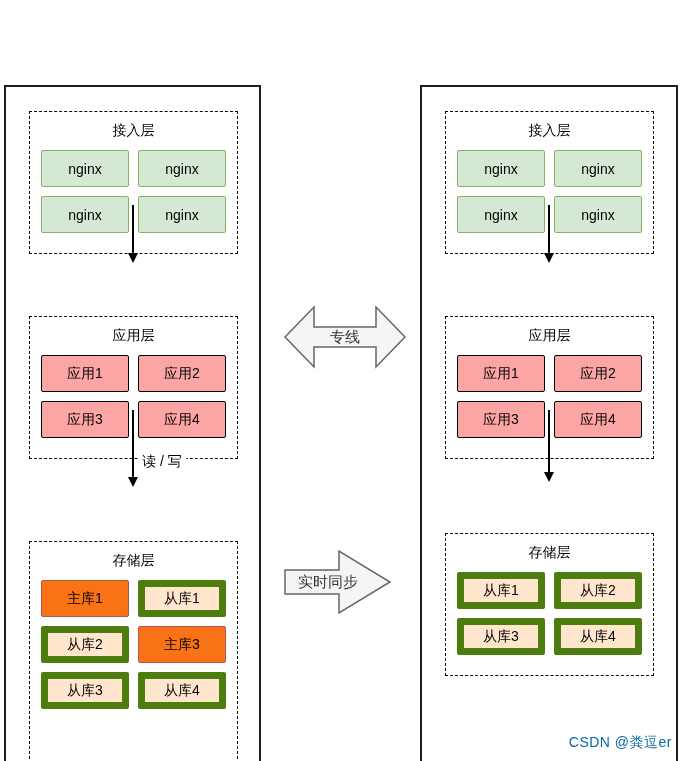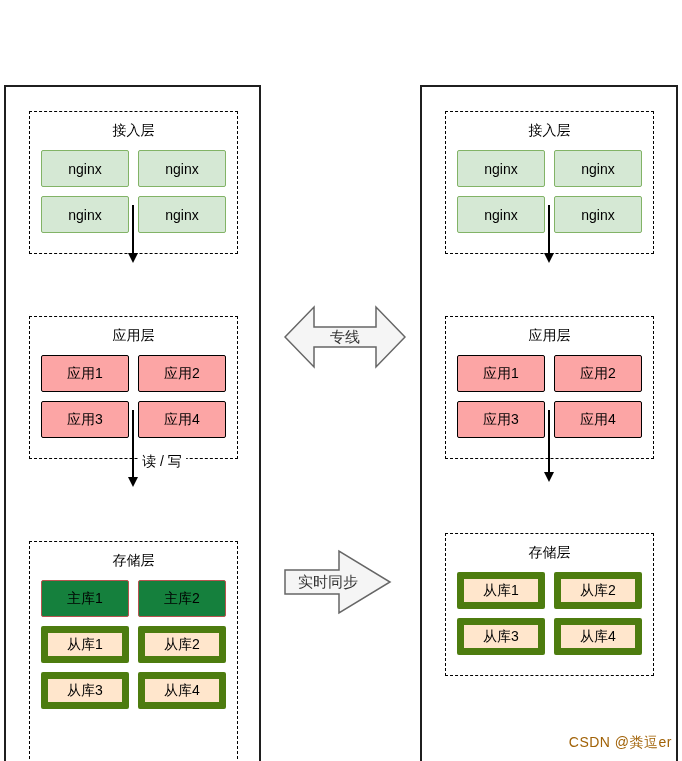"主库1" .node.red { background: #15803d -> #f97316 }
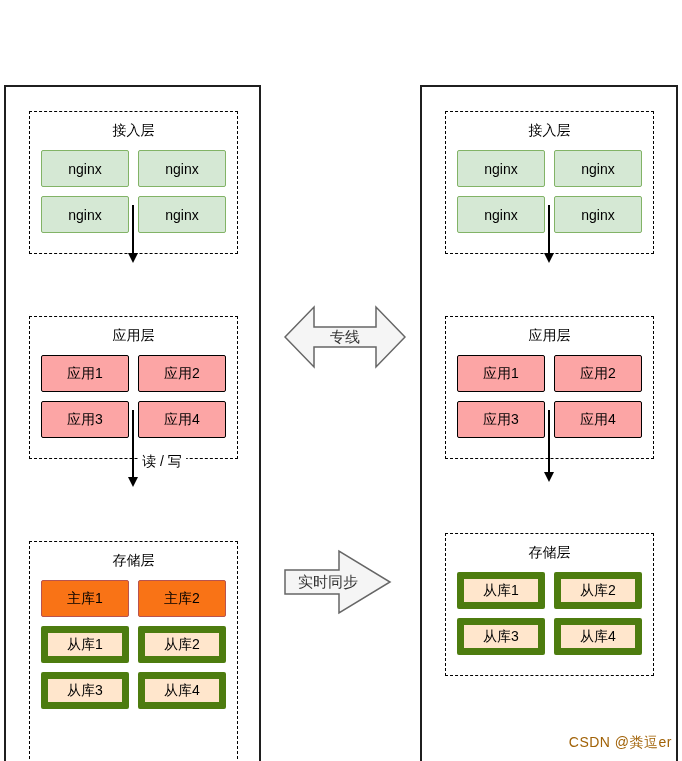"主库2" div.node { html: <div>主库2</div> -> none }
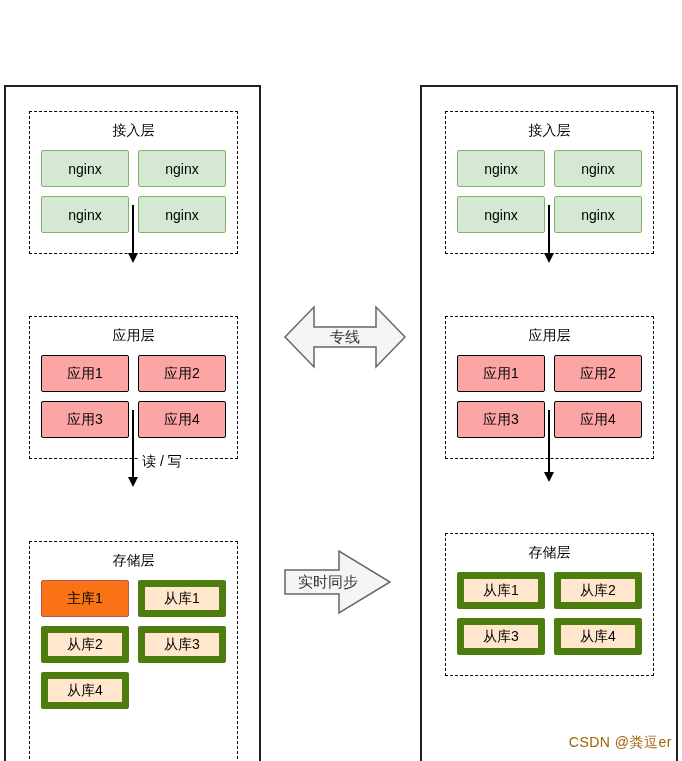"主库3" div.node { html: none -> <div>主库3</div> }
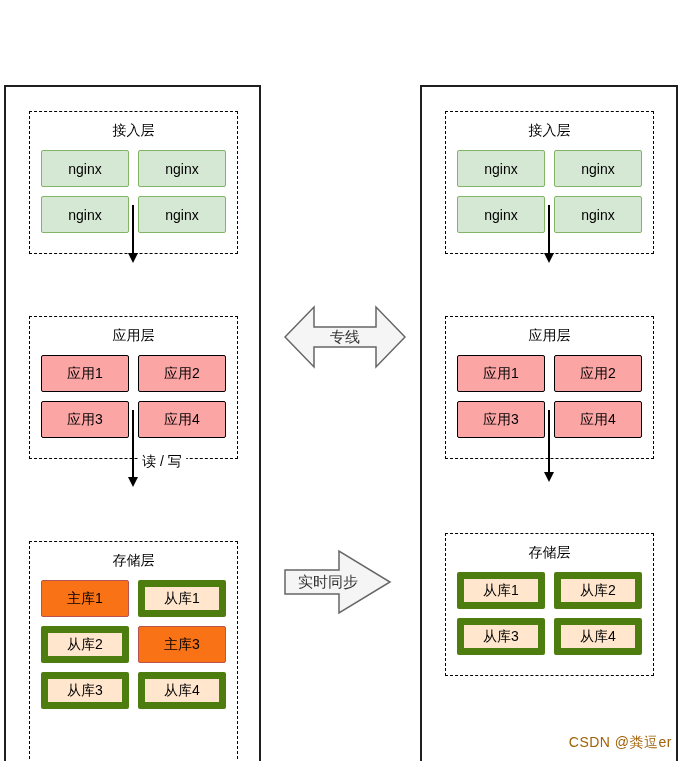"CSDN @粪逗er" #watermark { color: #a16207 -> #0369a1 }
